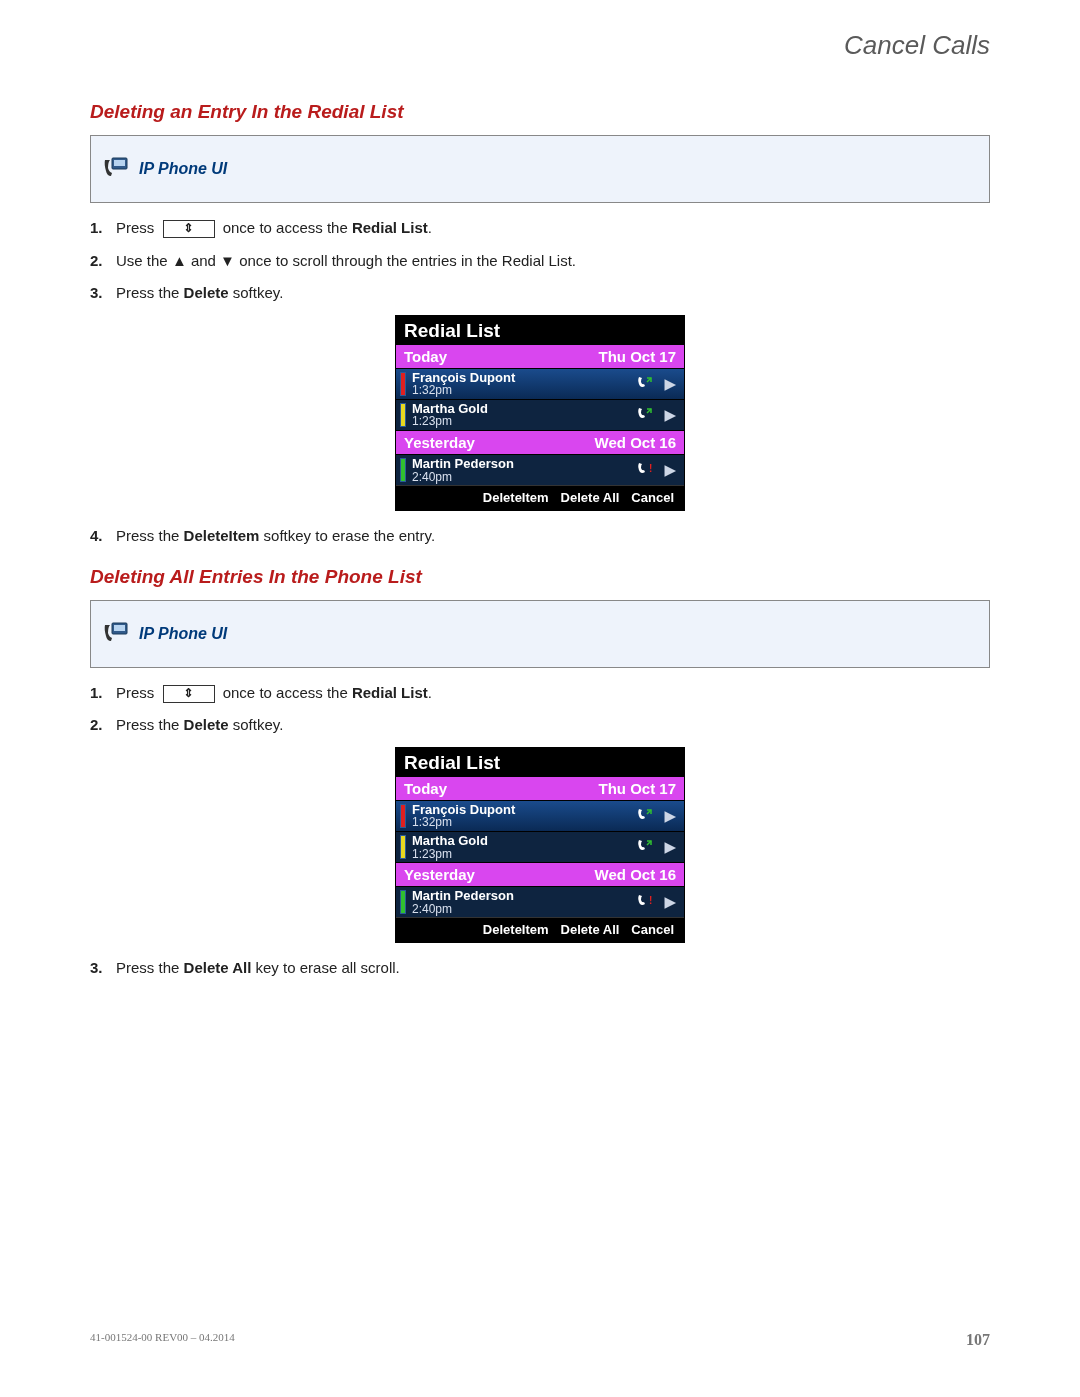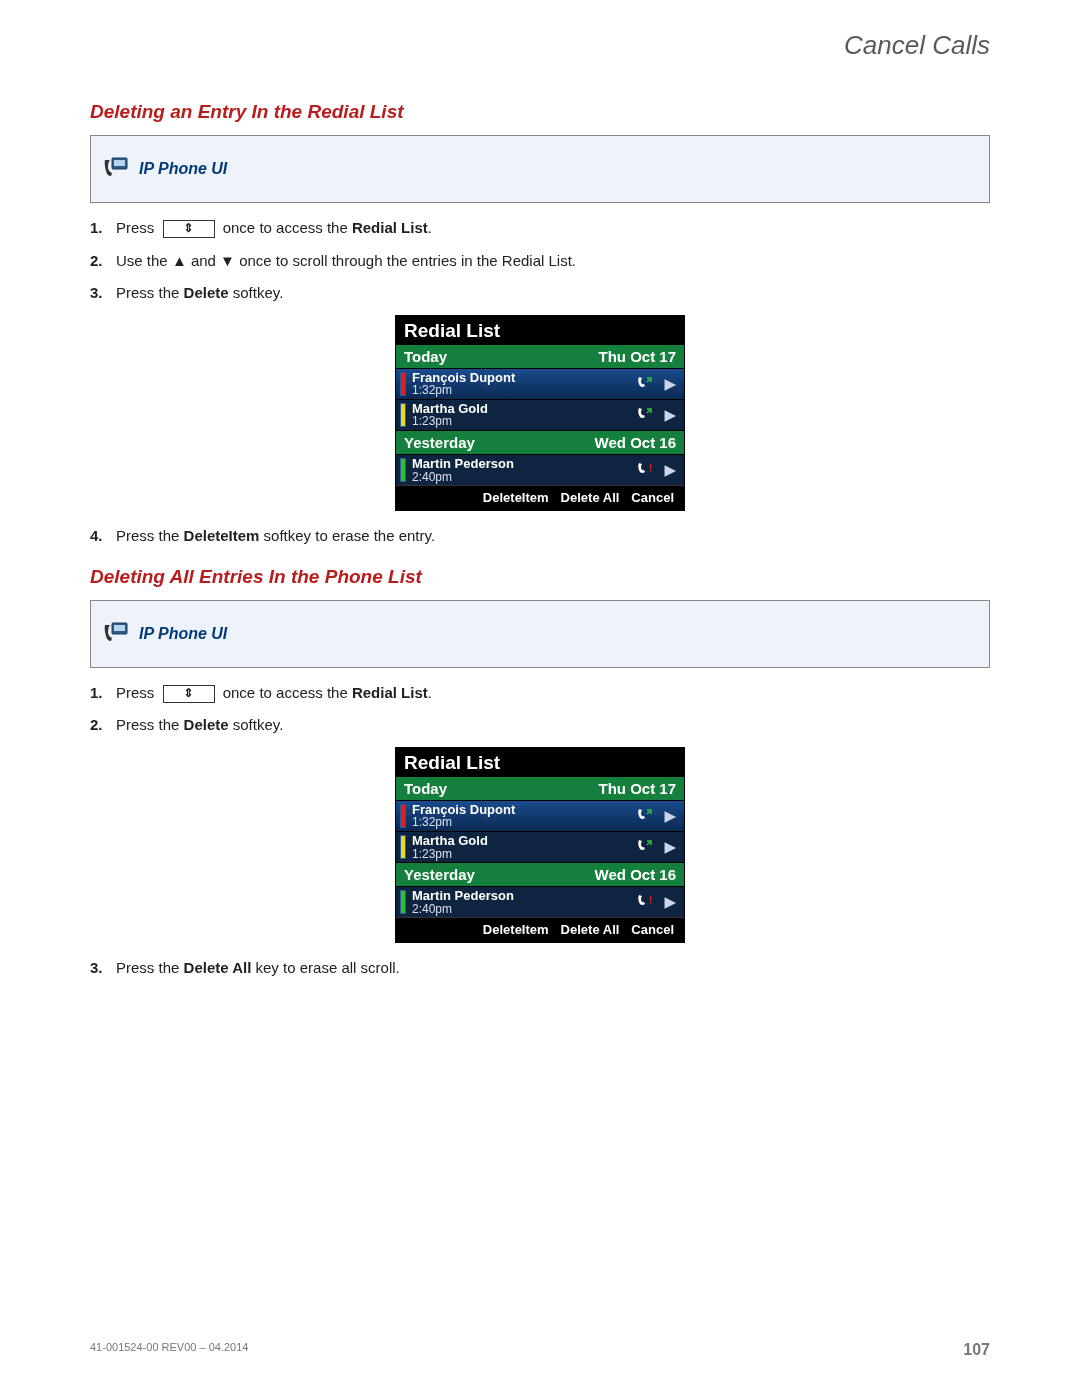"Today" .ph-daybar { background: #15803d -> #d946ef }
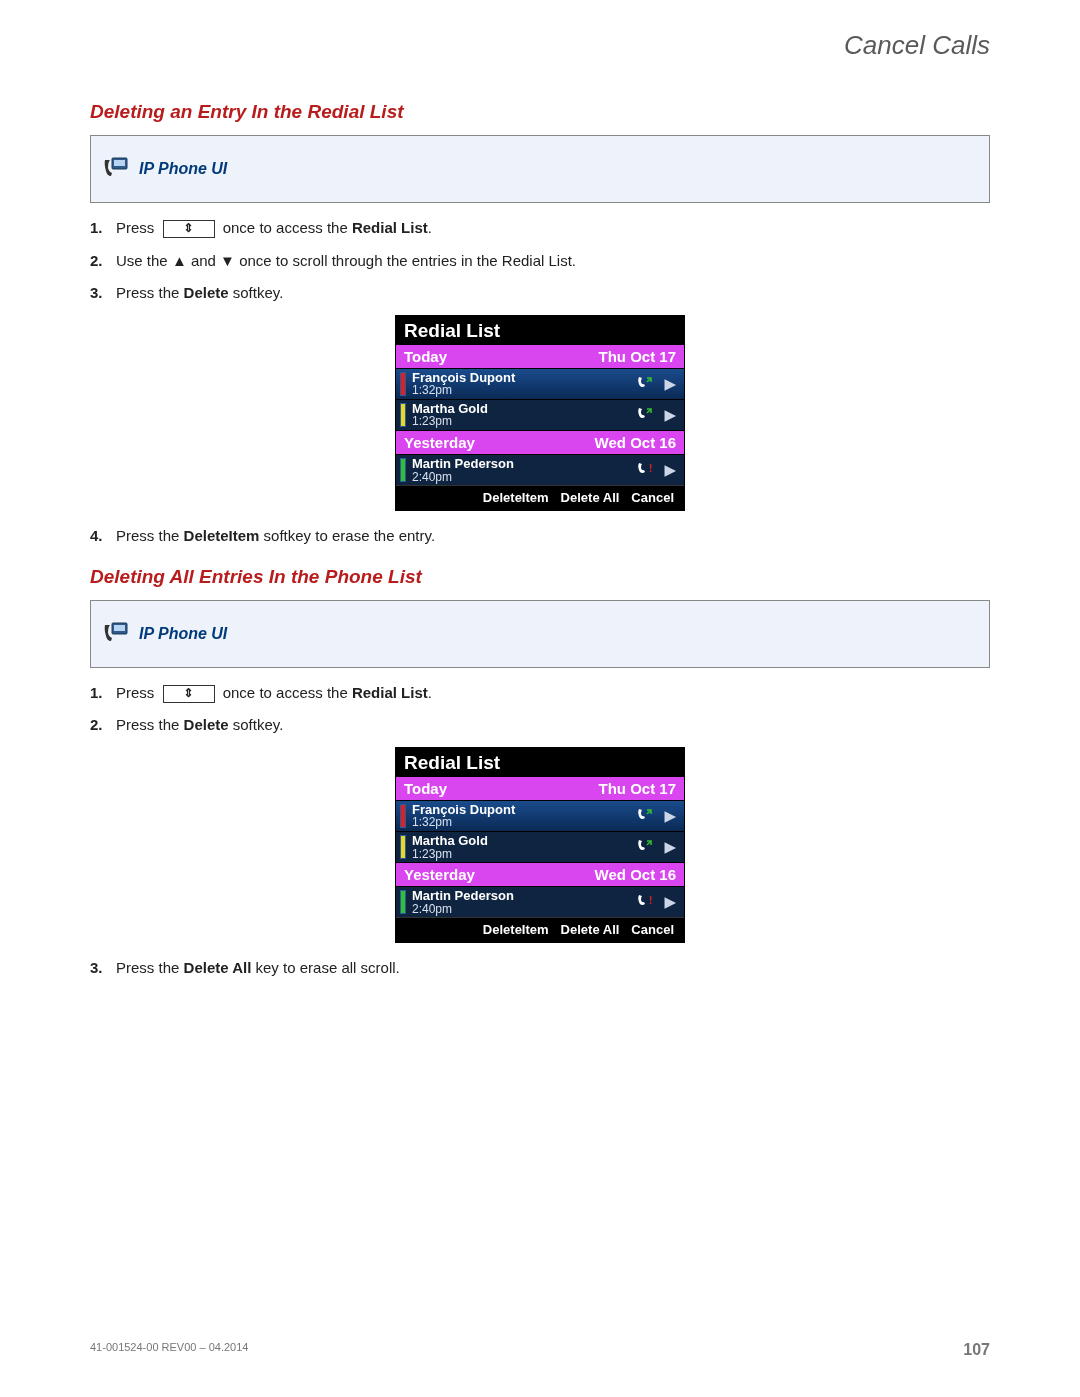"41-001524-00 REV00 – 04.2014" .footer { bottom: 38px -> 48px; font-family: none -> Liberation Serif, serif }
